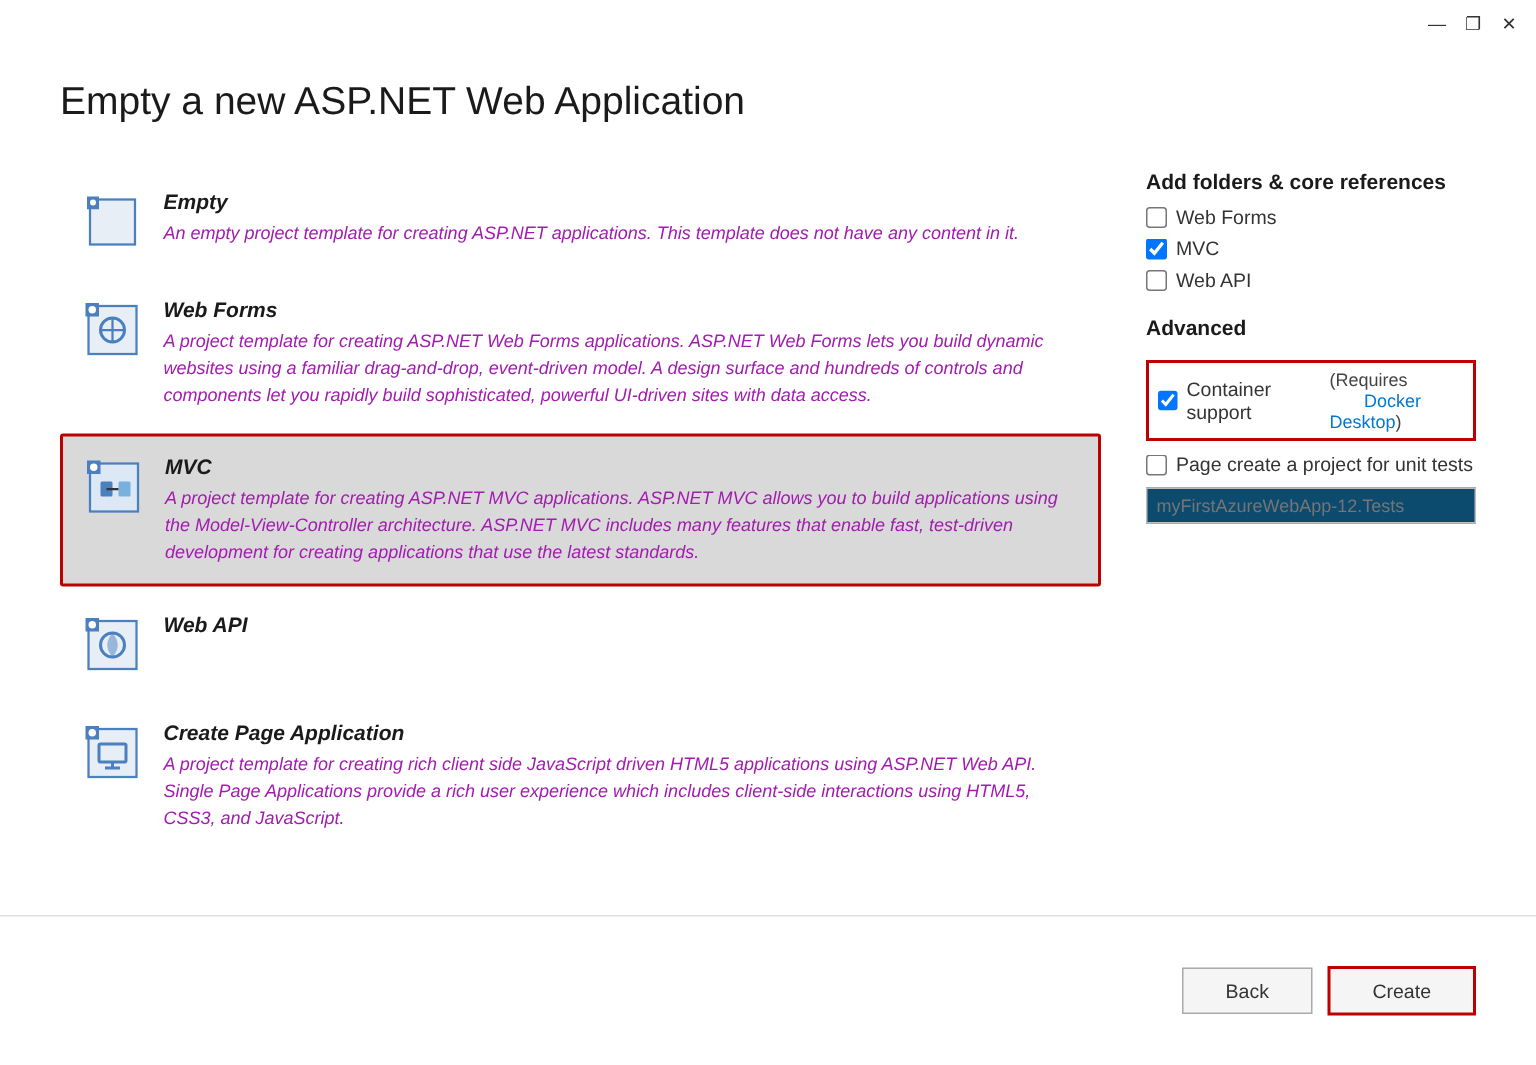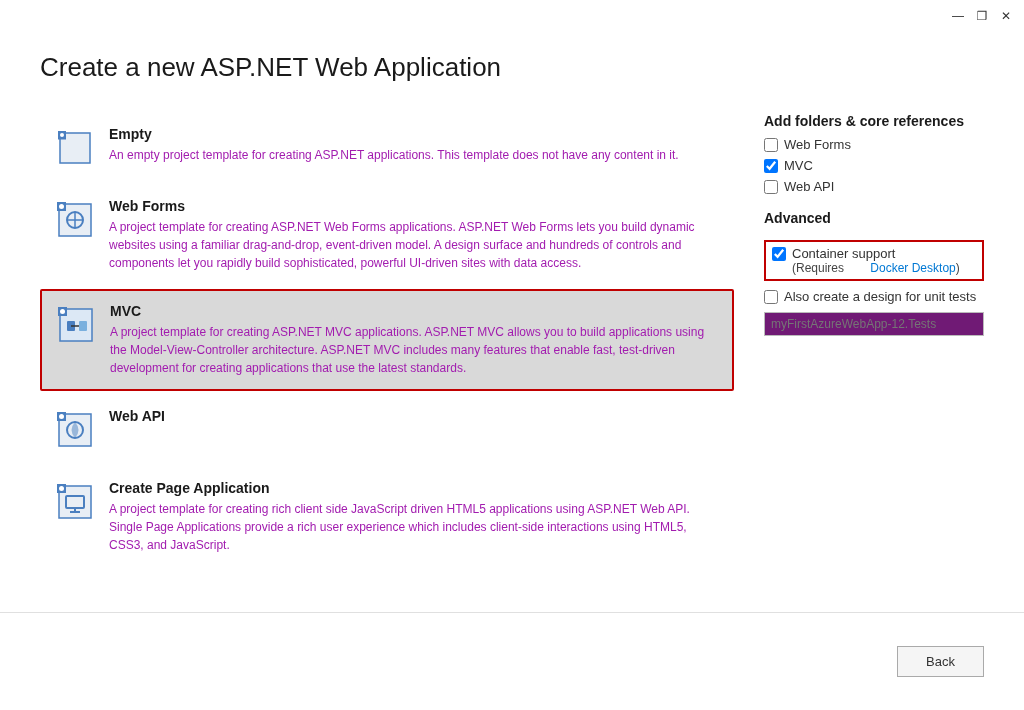"Create a new ASP.NET Web" div.page-title { text: Create -> Empty }
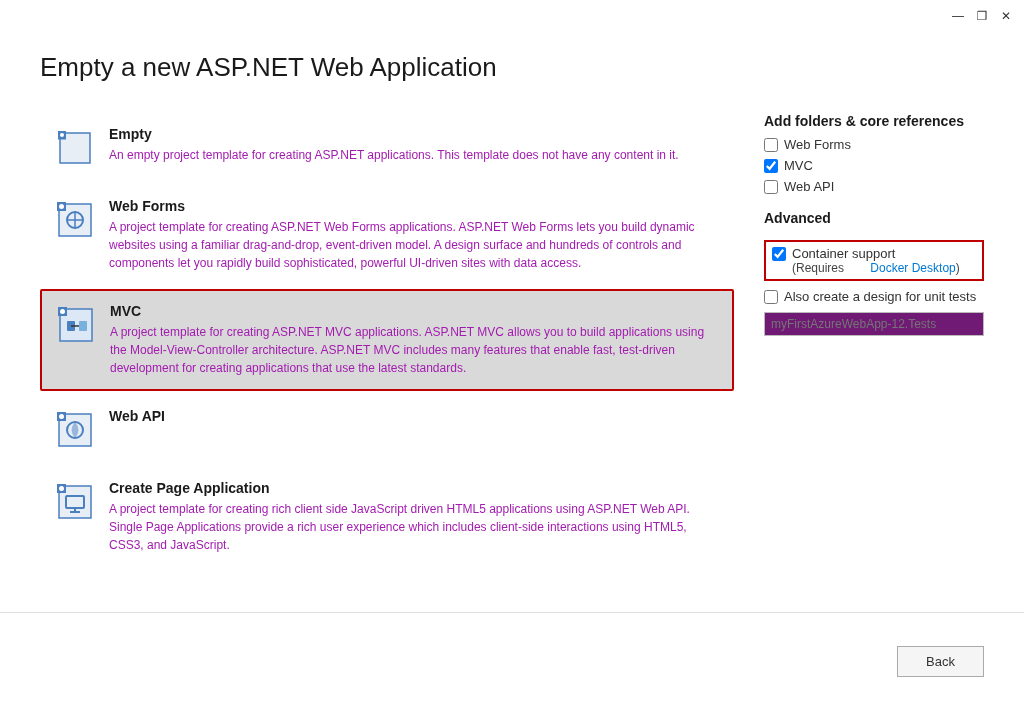"Empty" .template-item { font-style: none -> italic }
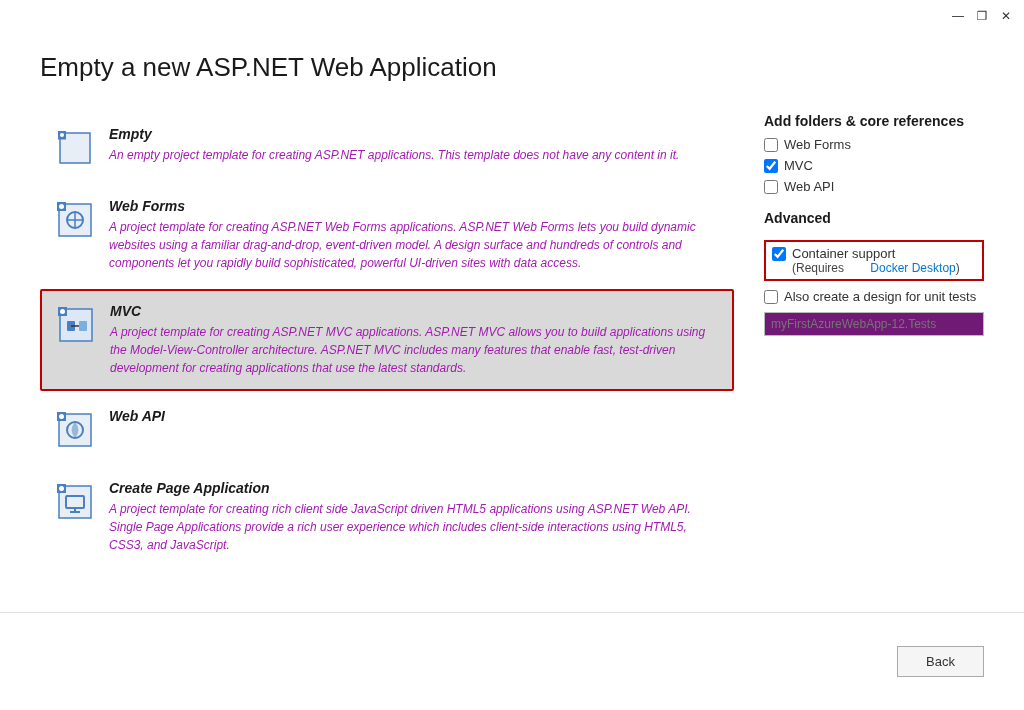"Container support" .container-support-box { flex-direction: column -> row; gap: 0 -> 18px }
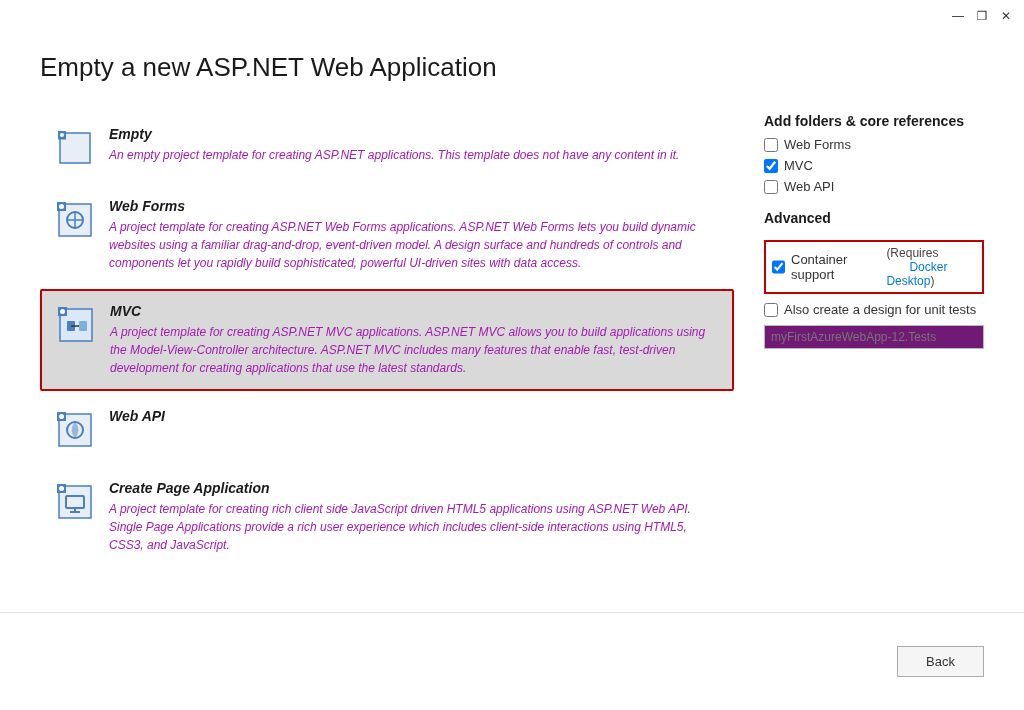"Also create a design for" span { text: Also create a design -> Page create a project }
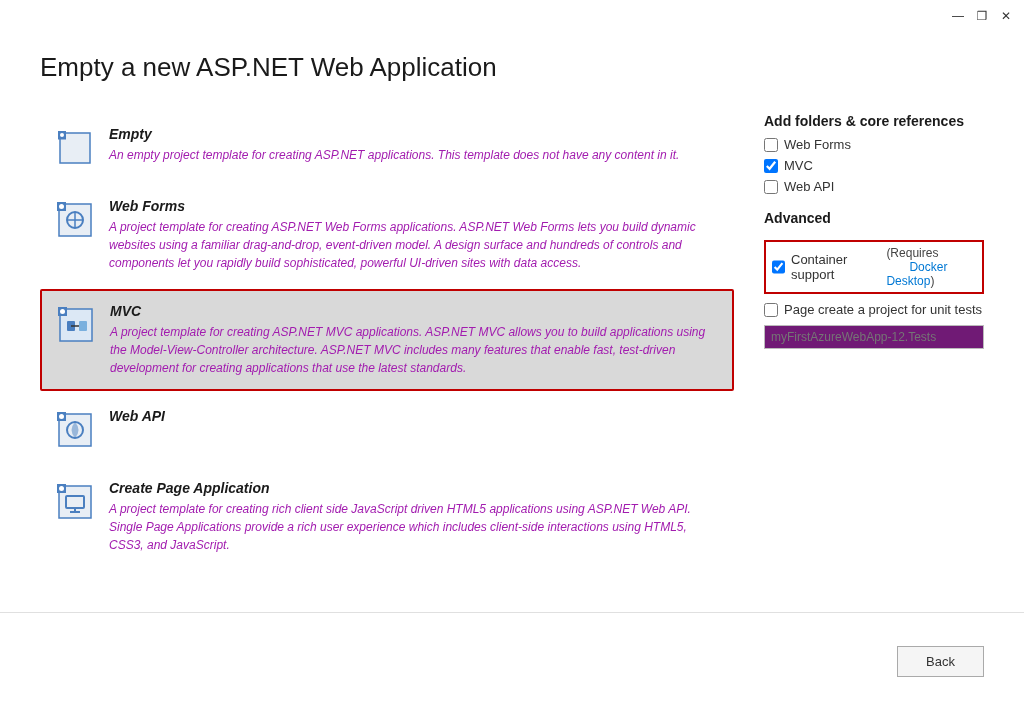"myFirstAzureWebApp-12.Tests" .unit-test-input { background: #701a75 -> #0c4a6e }
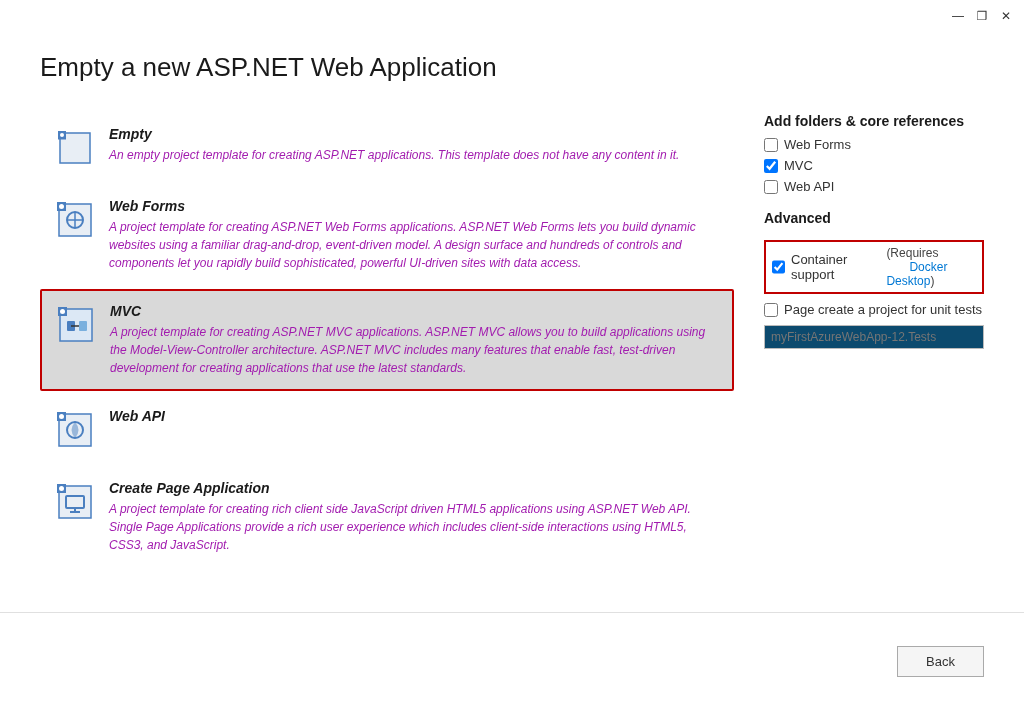"Create" button.btn { html: none -> <button>Create</button> }
